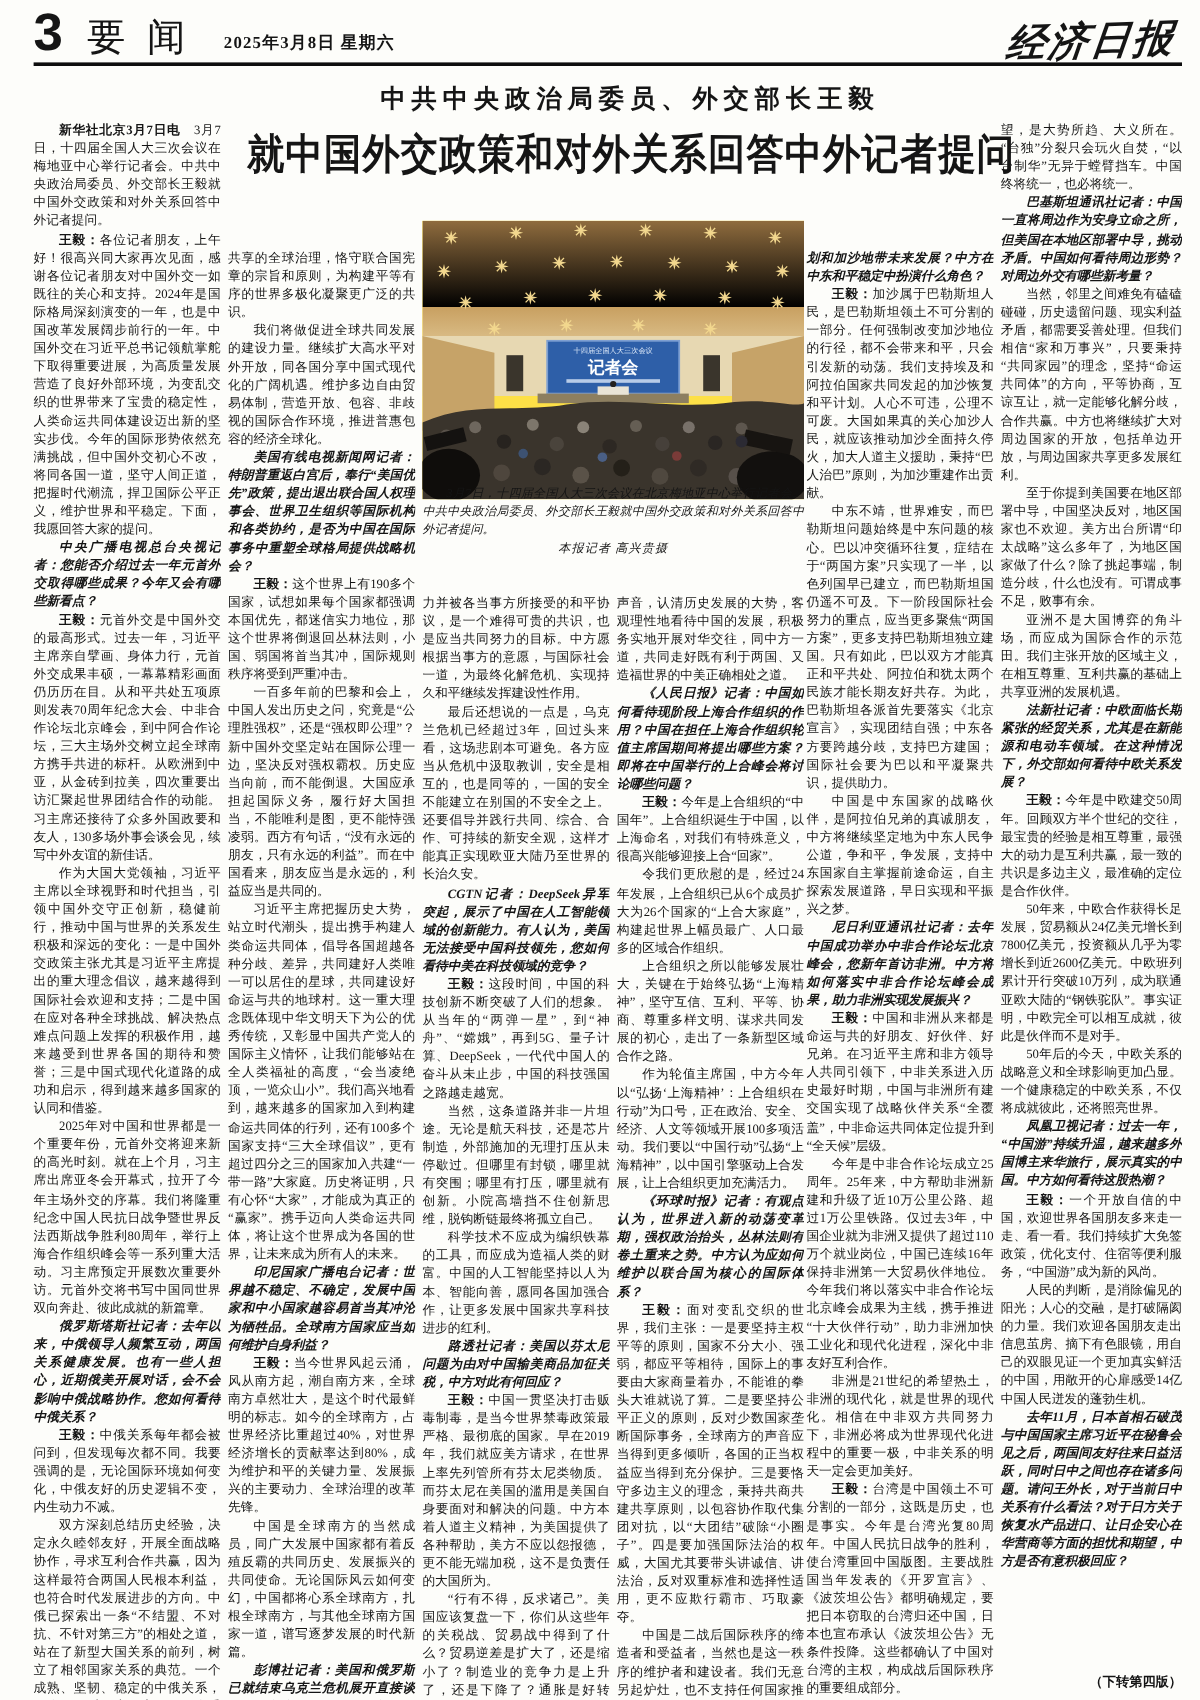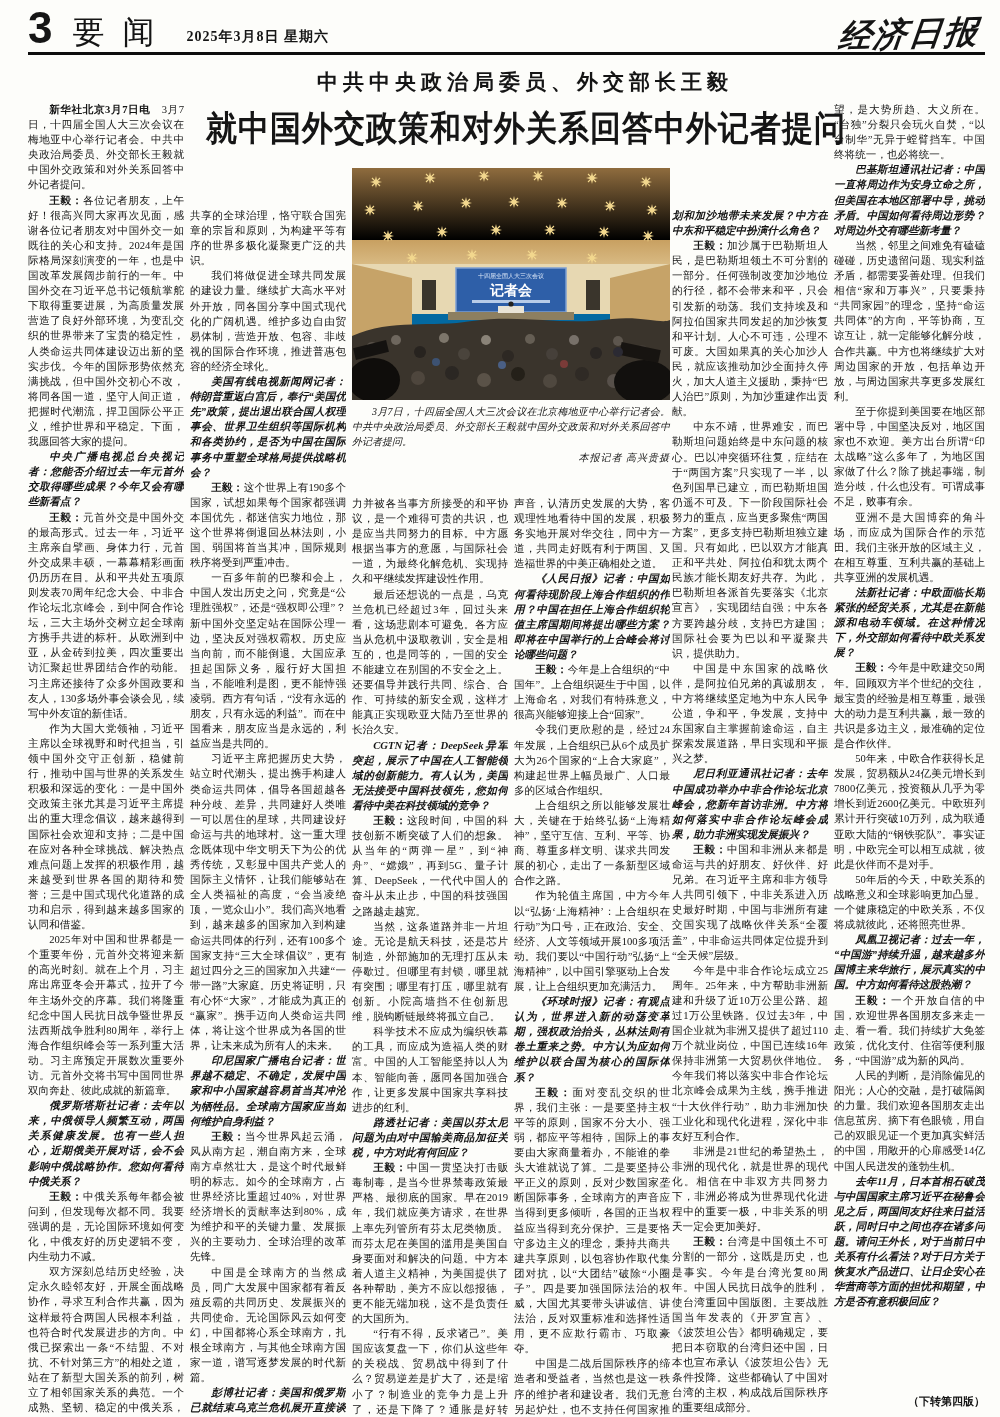"记者会" .photo { background: #0369a1 -> #fde047; top: 168px -> 184px }
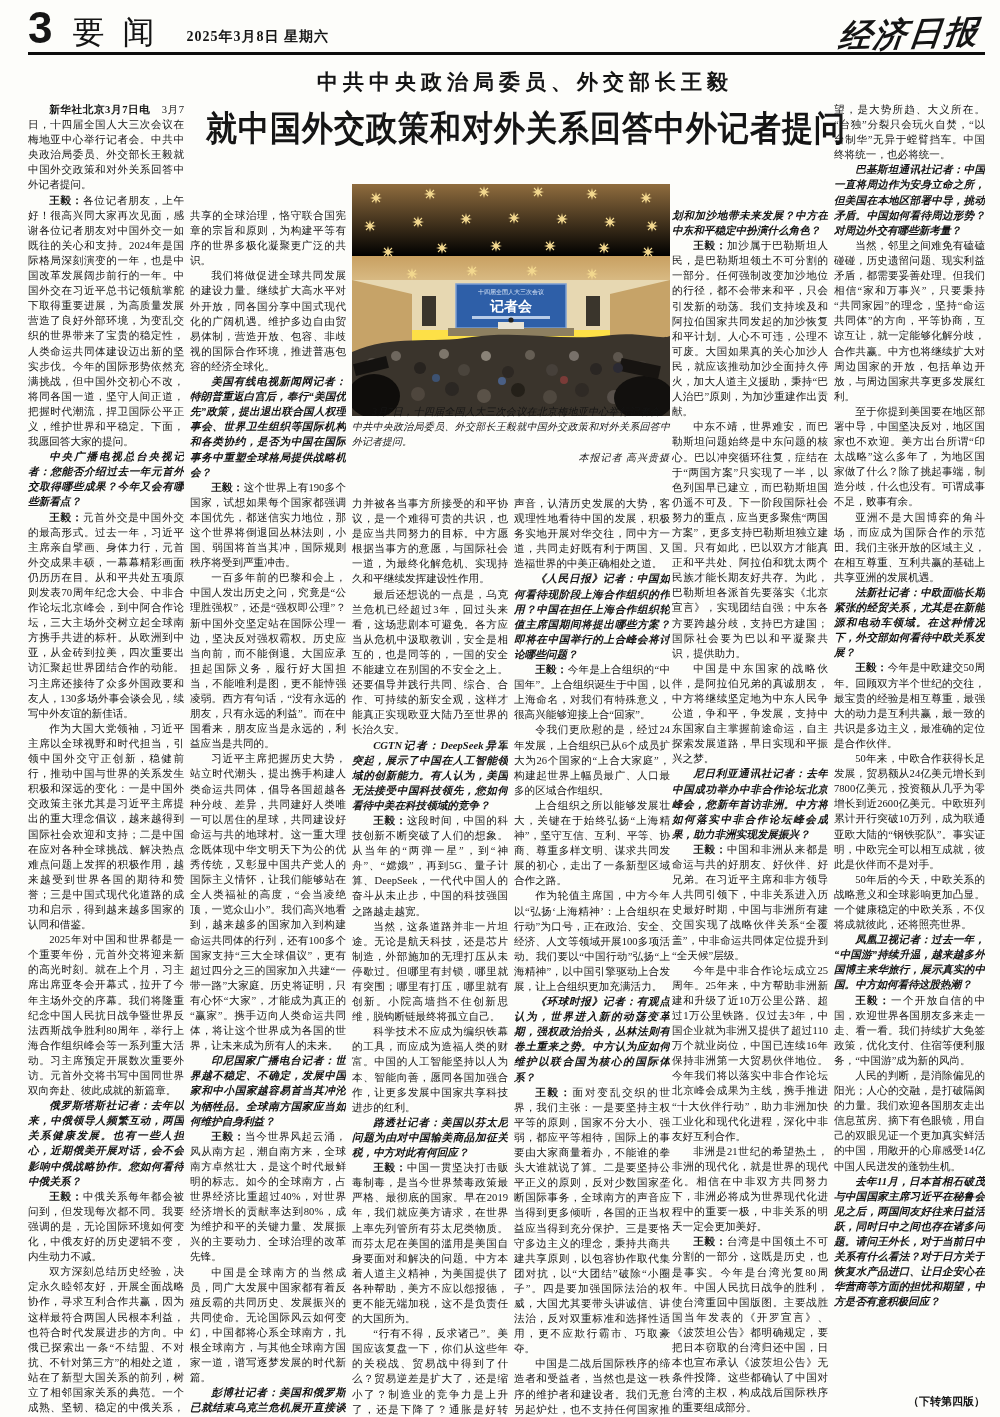"本报记者 高兴贵摄" .caption .credit-line { text-align: right -> center }
